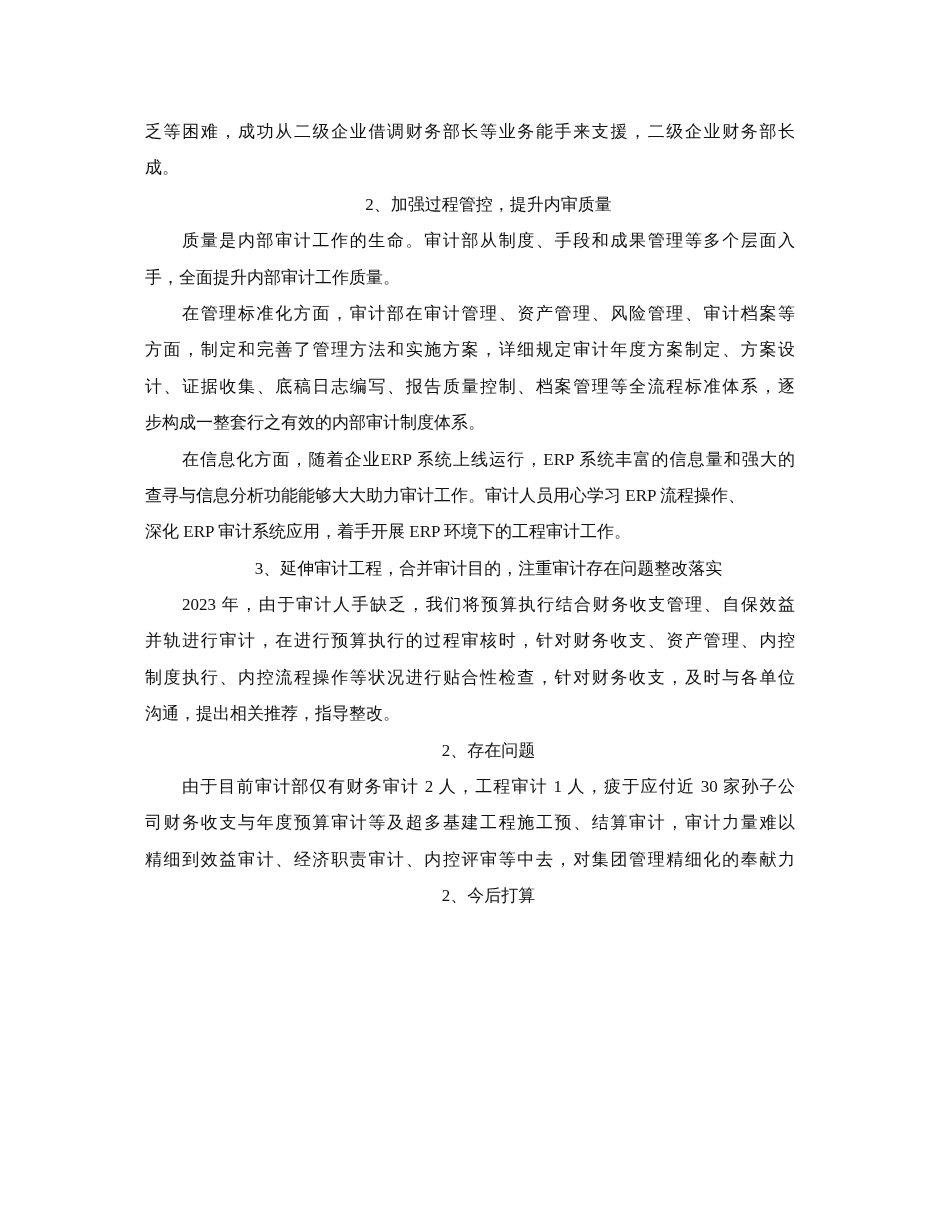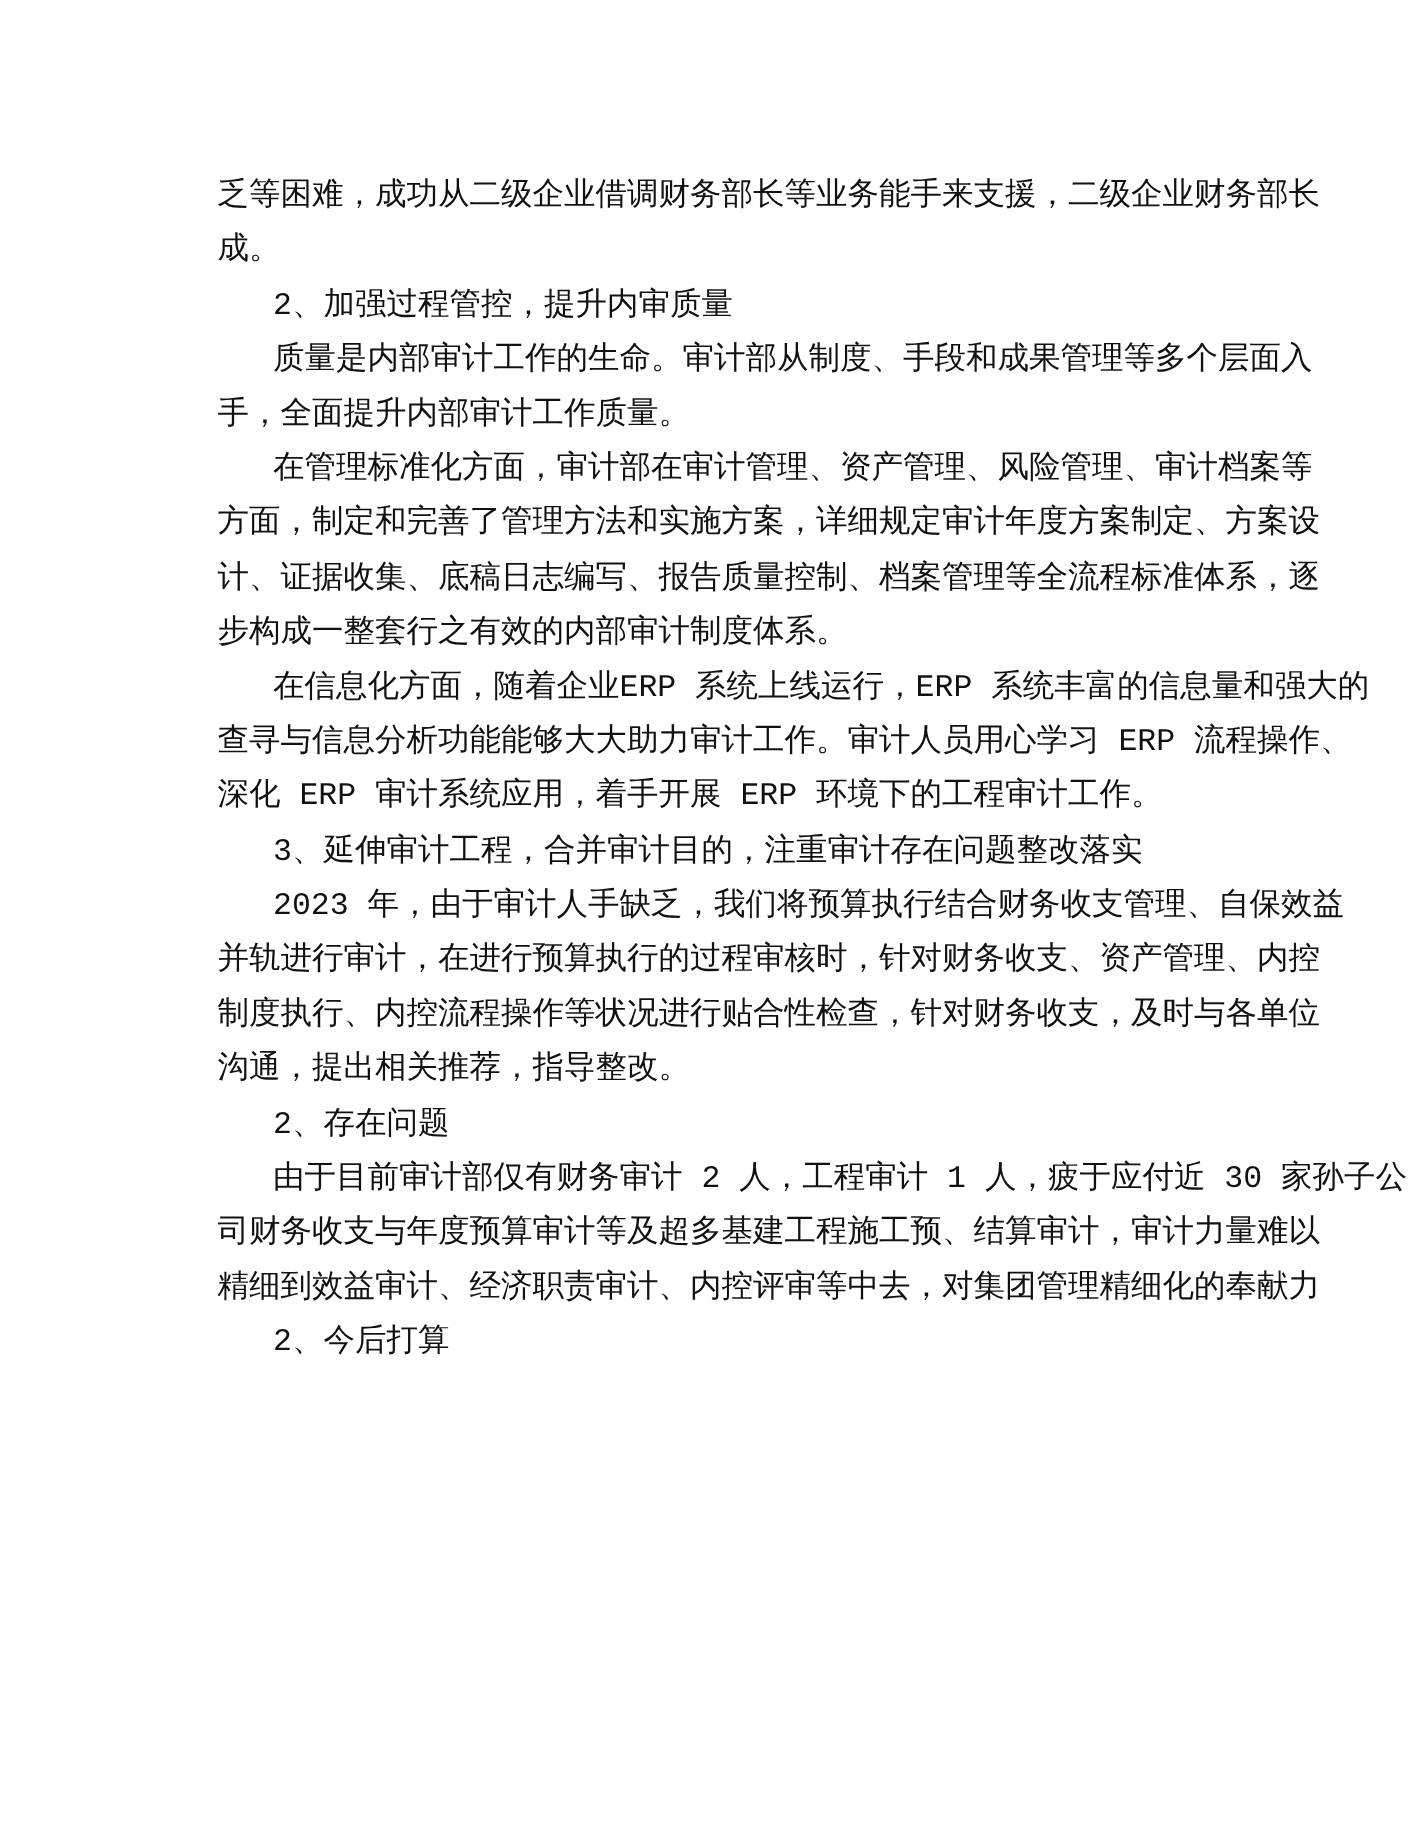"乏等困难，成功从二级企业借调财务部长等业务能手来支援，二级企业财务部长" .text-block { font-family: Liberation Mono, monospace -> Liberation Serif, serif; font-size: 21px -> 17px }
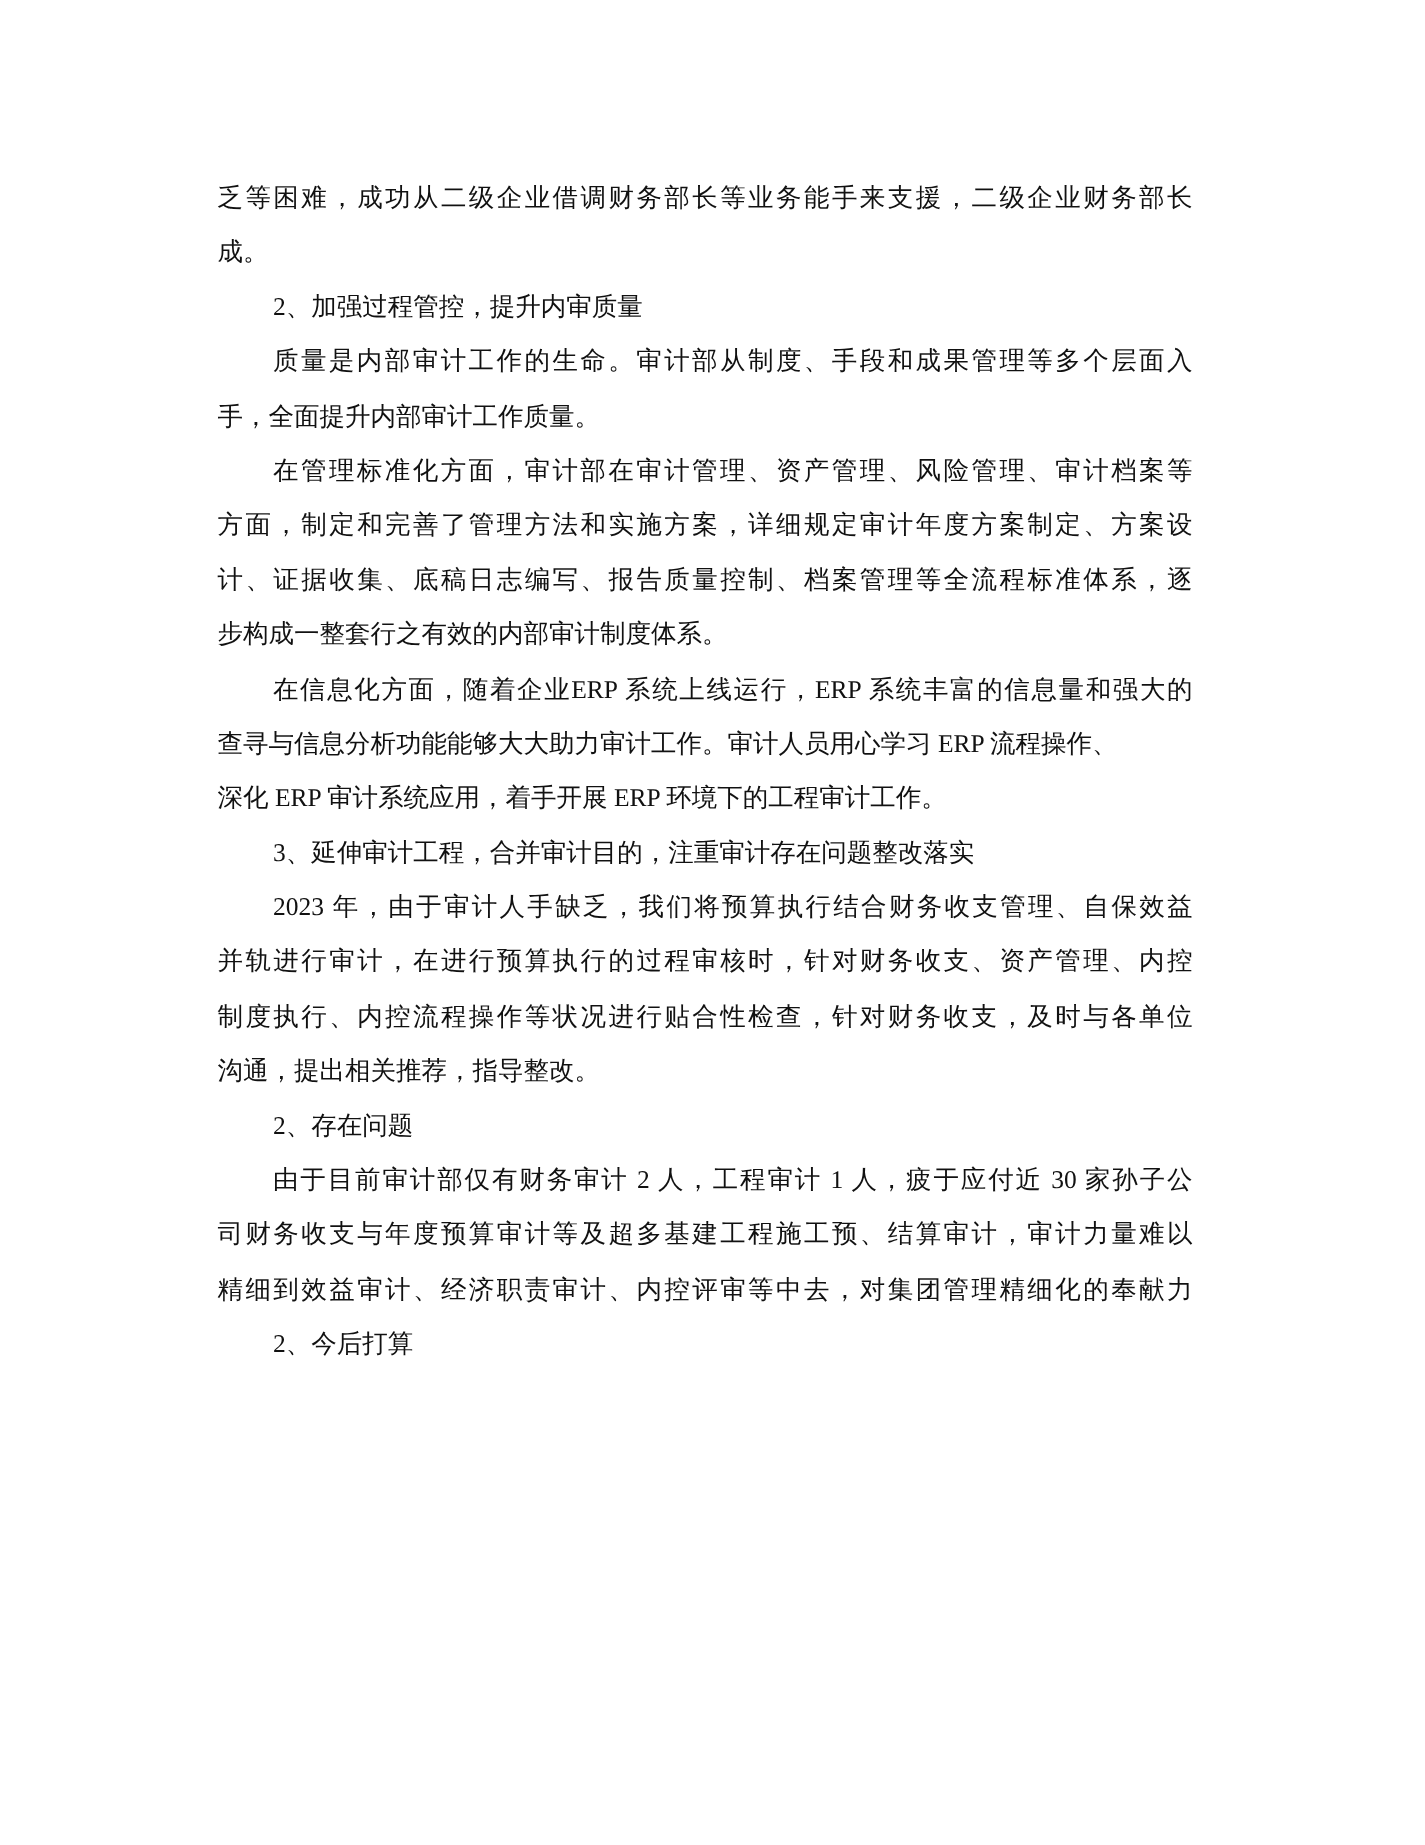"2、加强过程管控，提升内审质量" .para.indent .line:first-child { text-align: none -> center }
